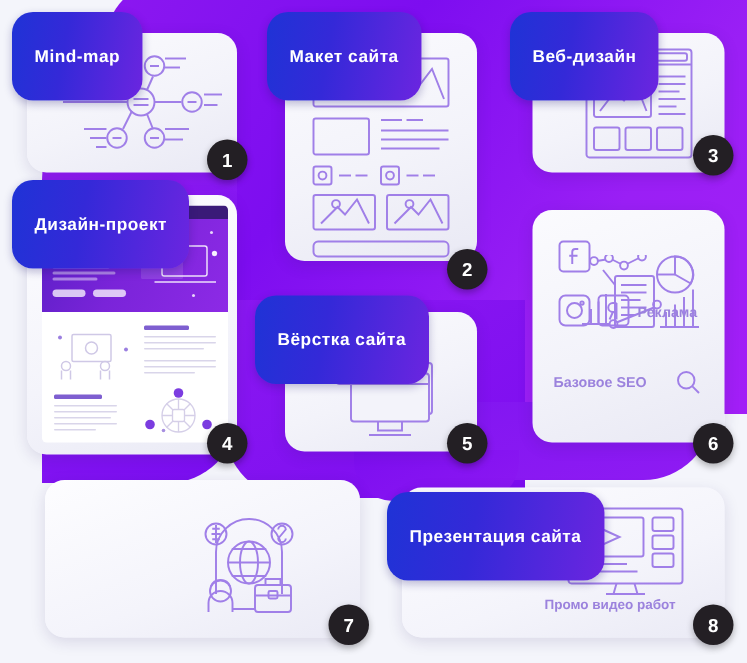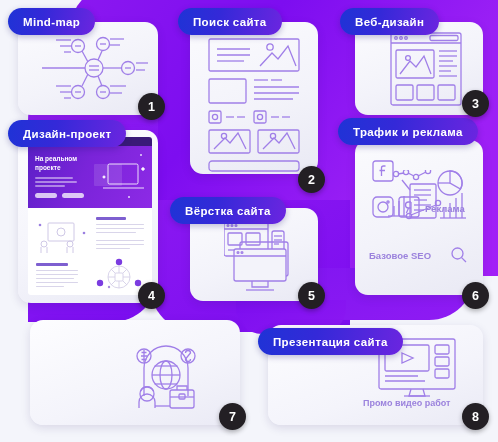"Mind-map" .pill { padding: 0 15px -> 16px 15px }
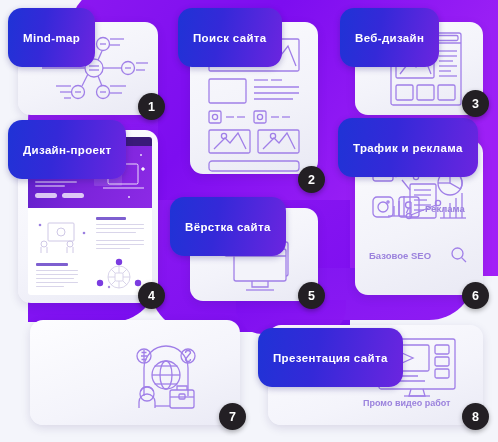"Поиск сайта" div.pill { text: Поиск -> Макет }
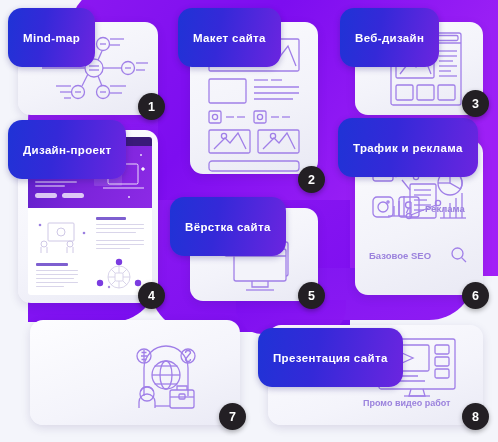"Трафик и реклама" div.pill { html: <div>Трафик и реклама</div> -> none }
